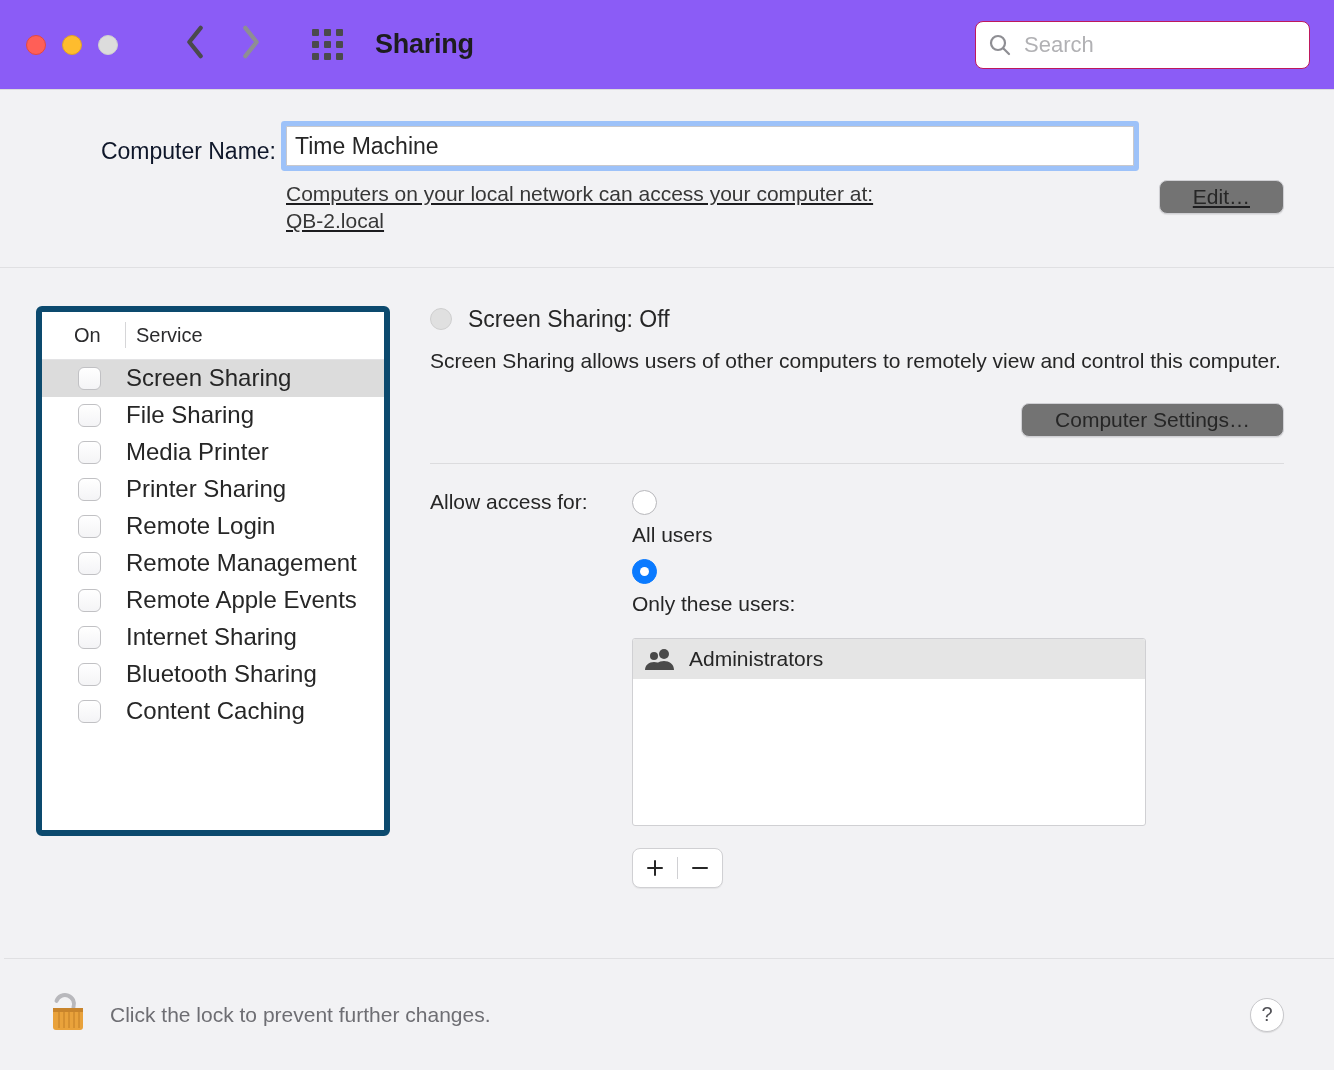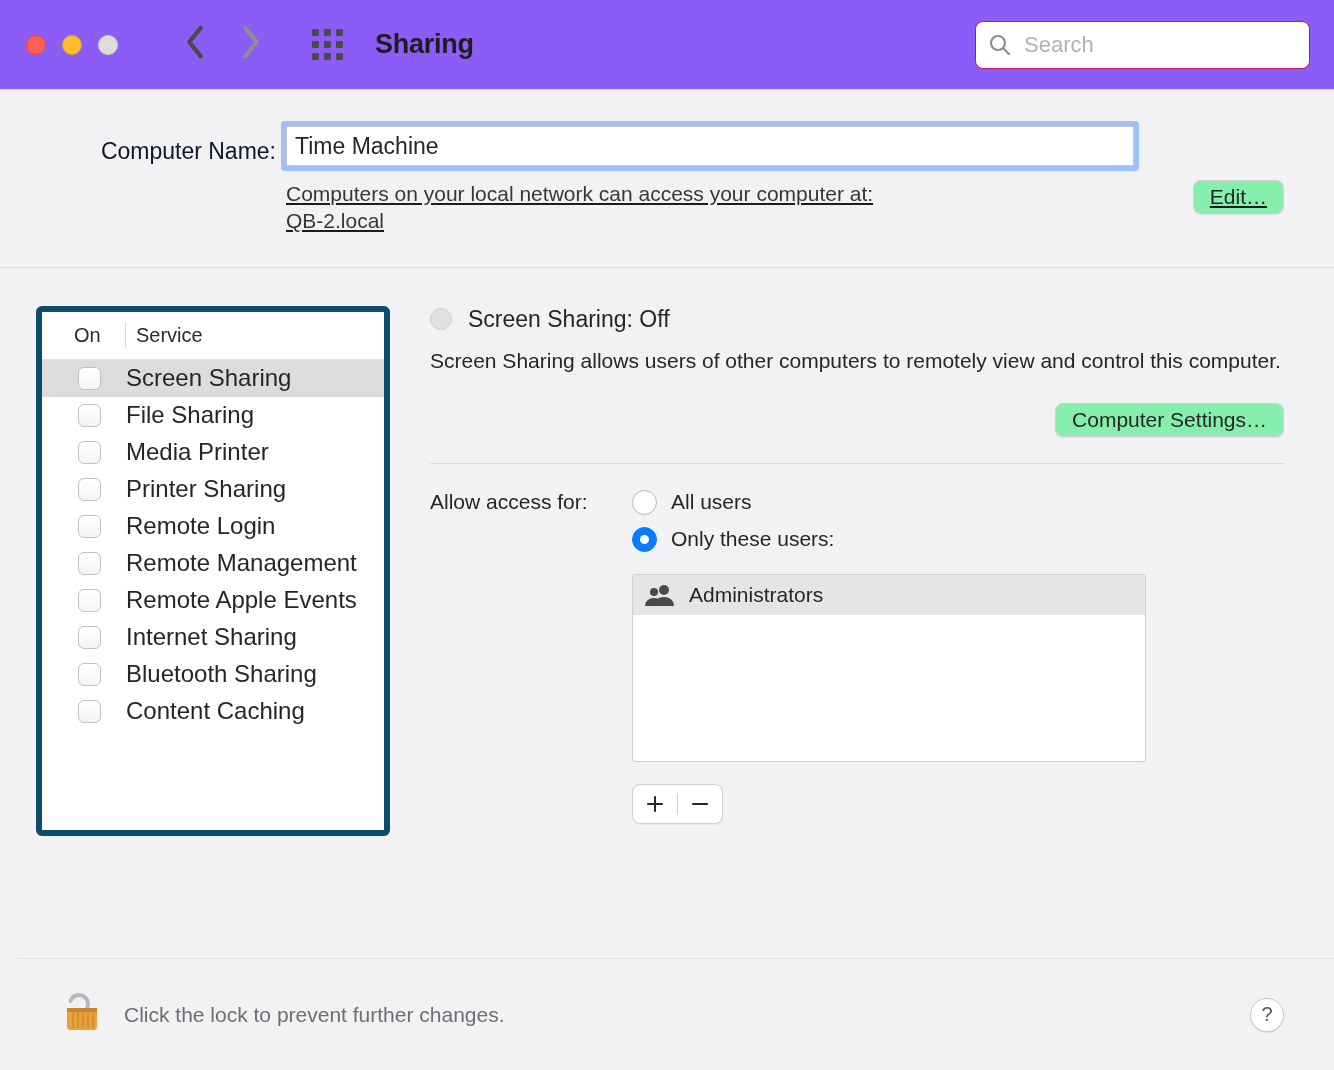"Edit…" .push-btn { background: #86efac -> #737373; padding: 4px 16px -> 4px 33px }
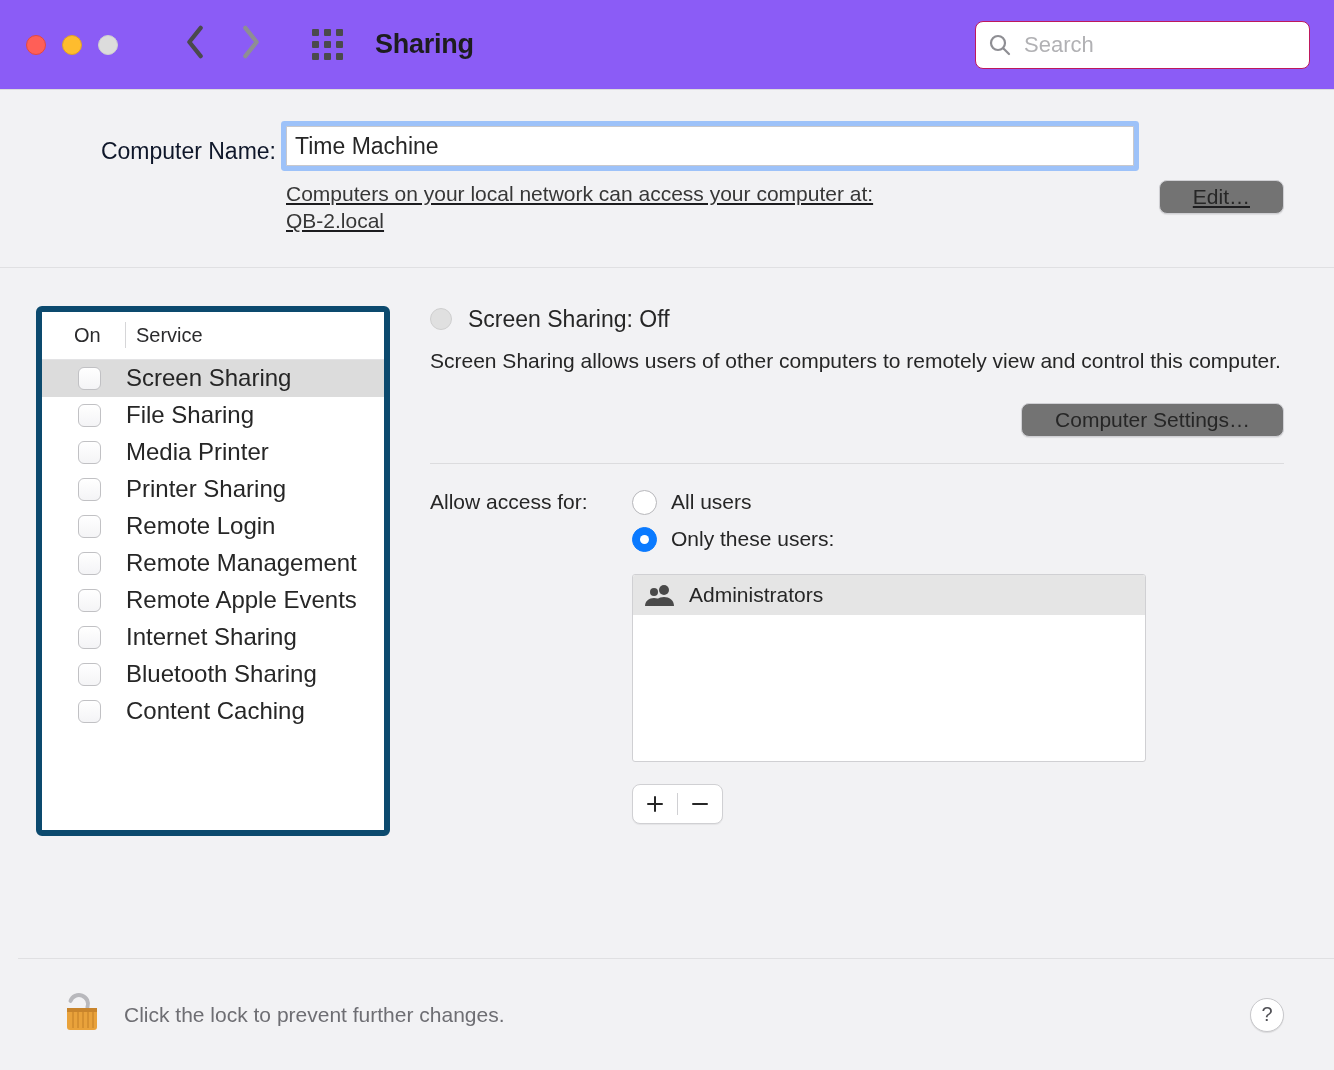"All users" .radio-line { align-items: center -> flex-start; flex-direction: none -> column; gap: 14px -> 8px }
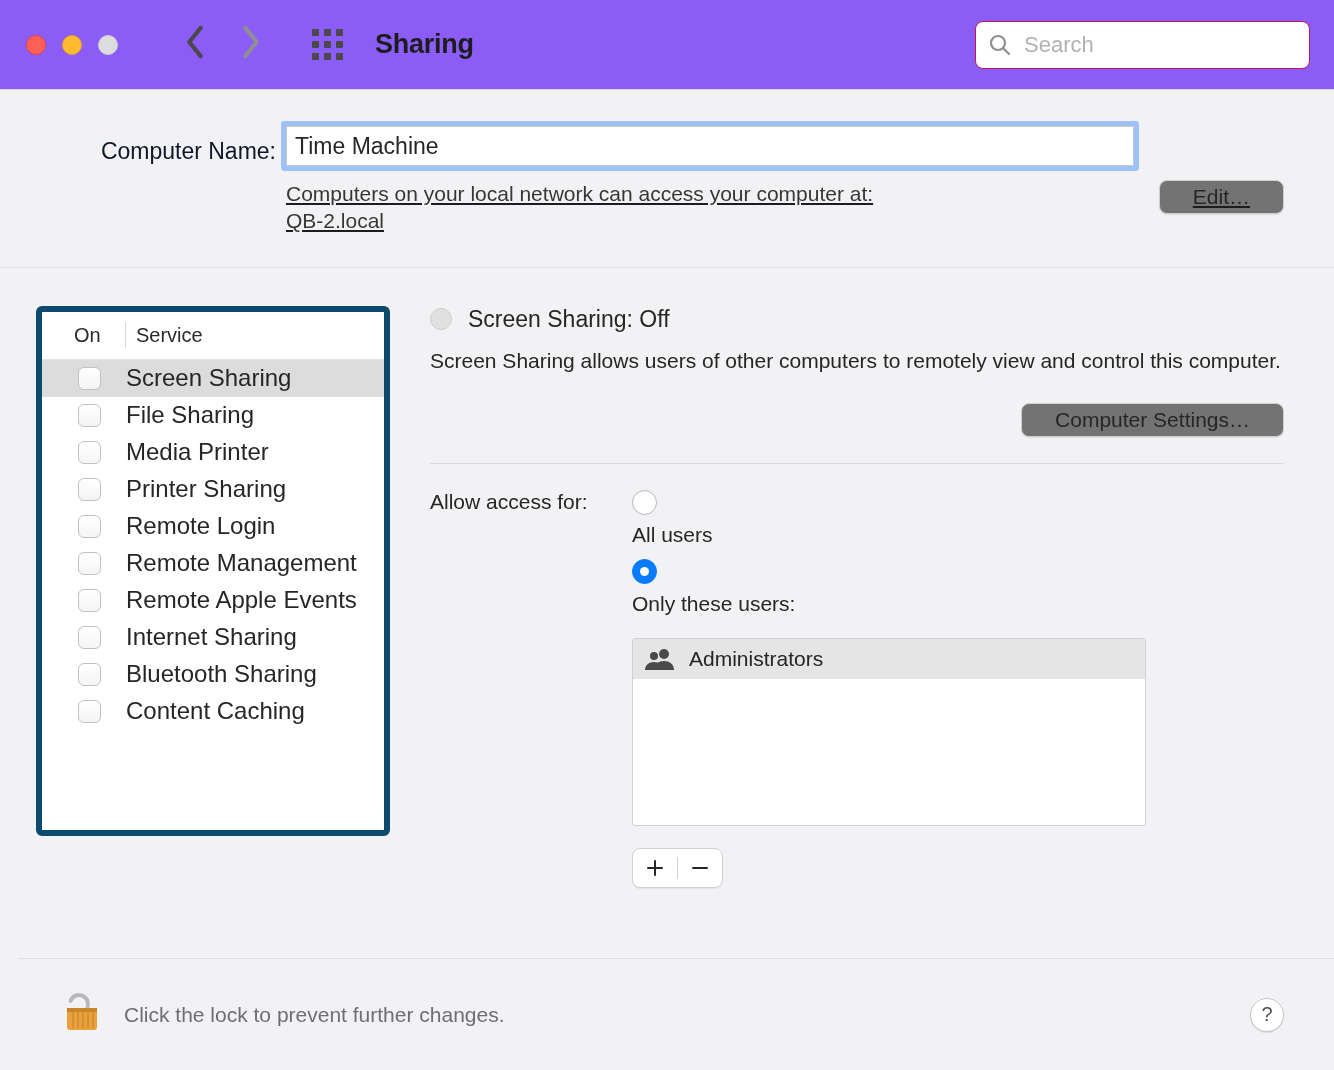"Click the lock to prevent" .footer { left: 18px -> 4px }
